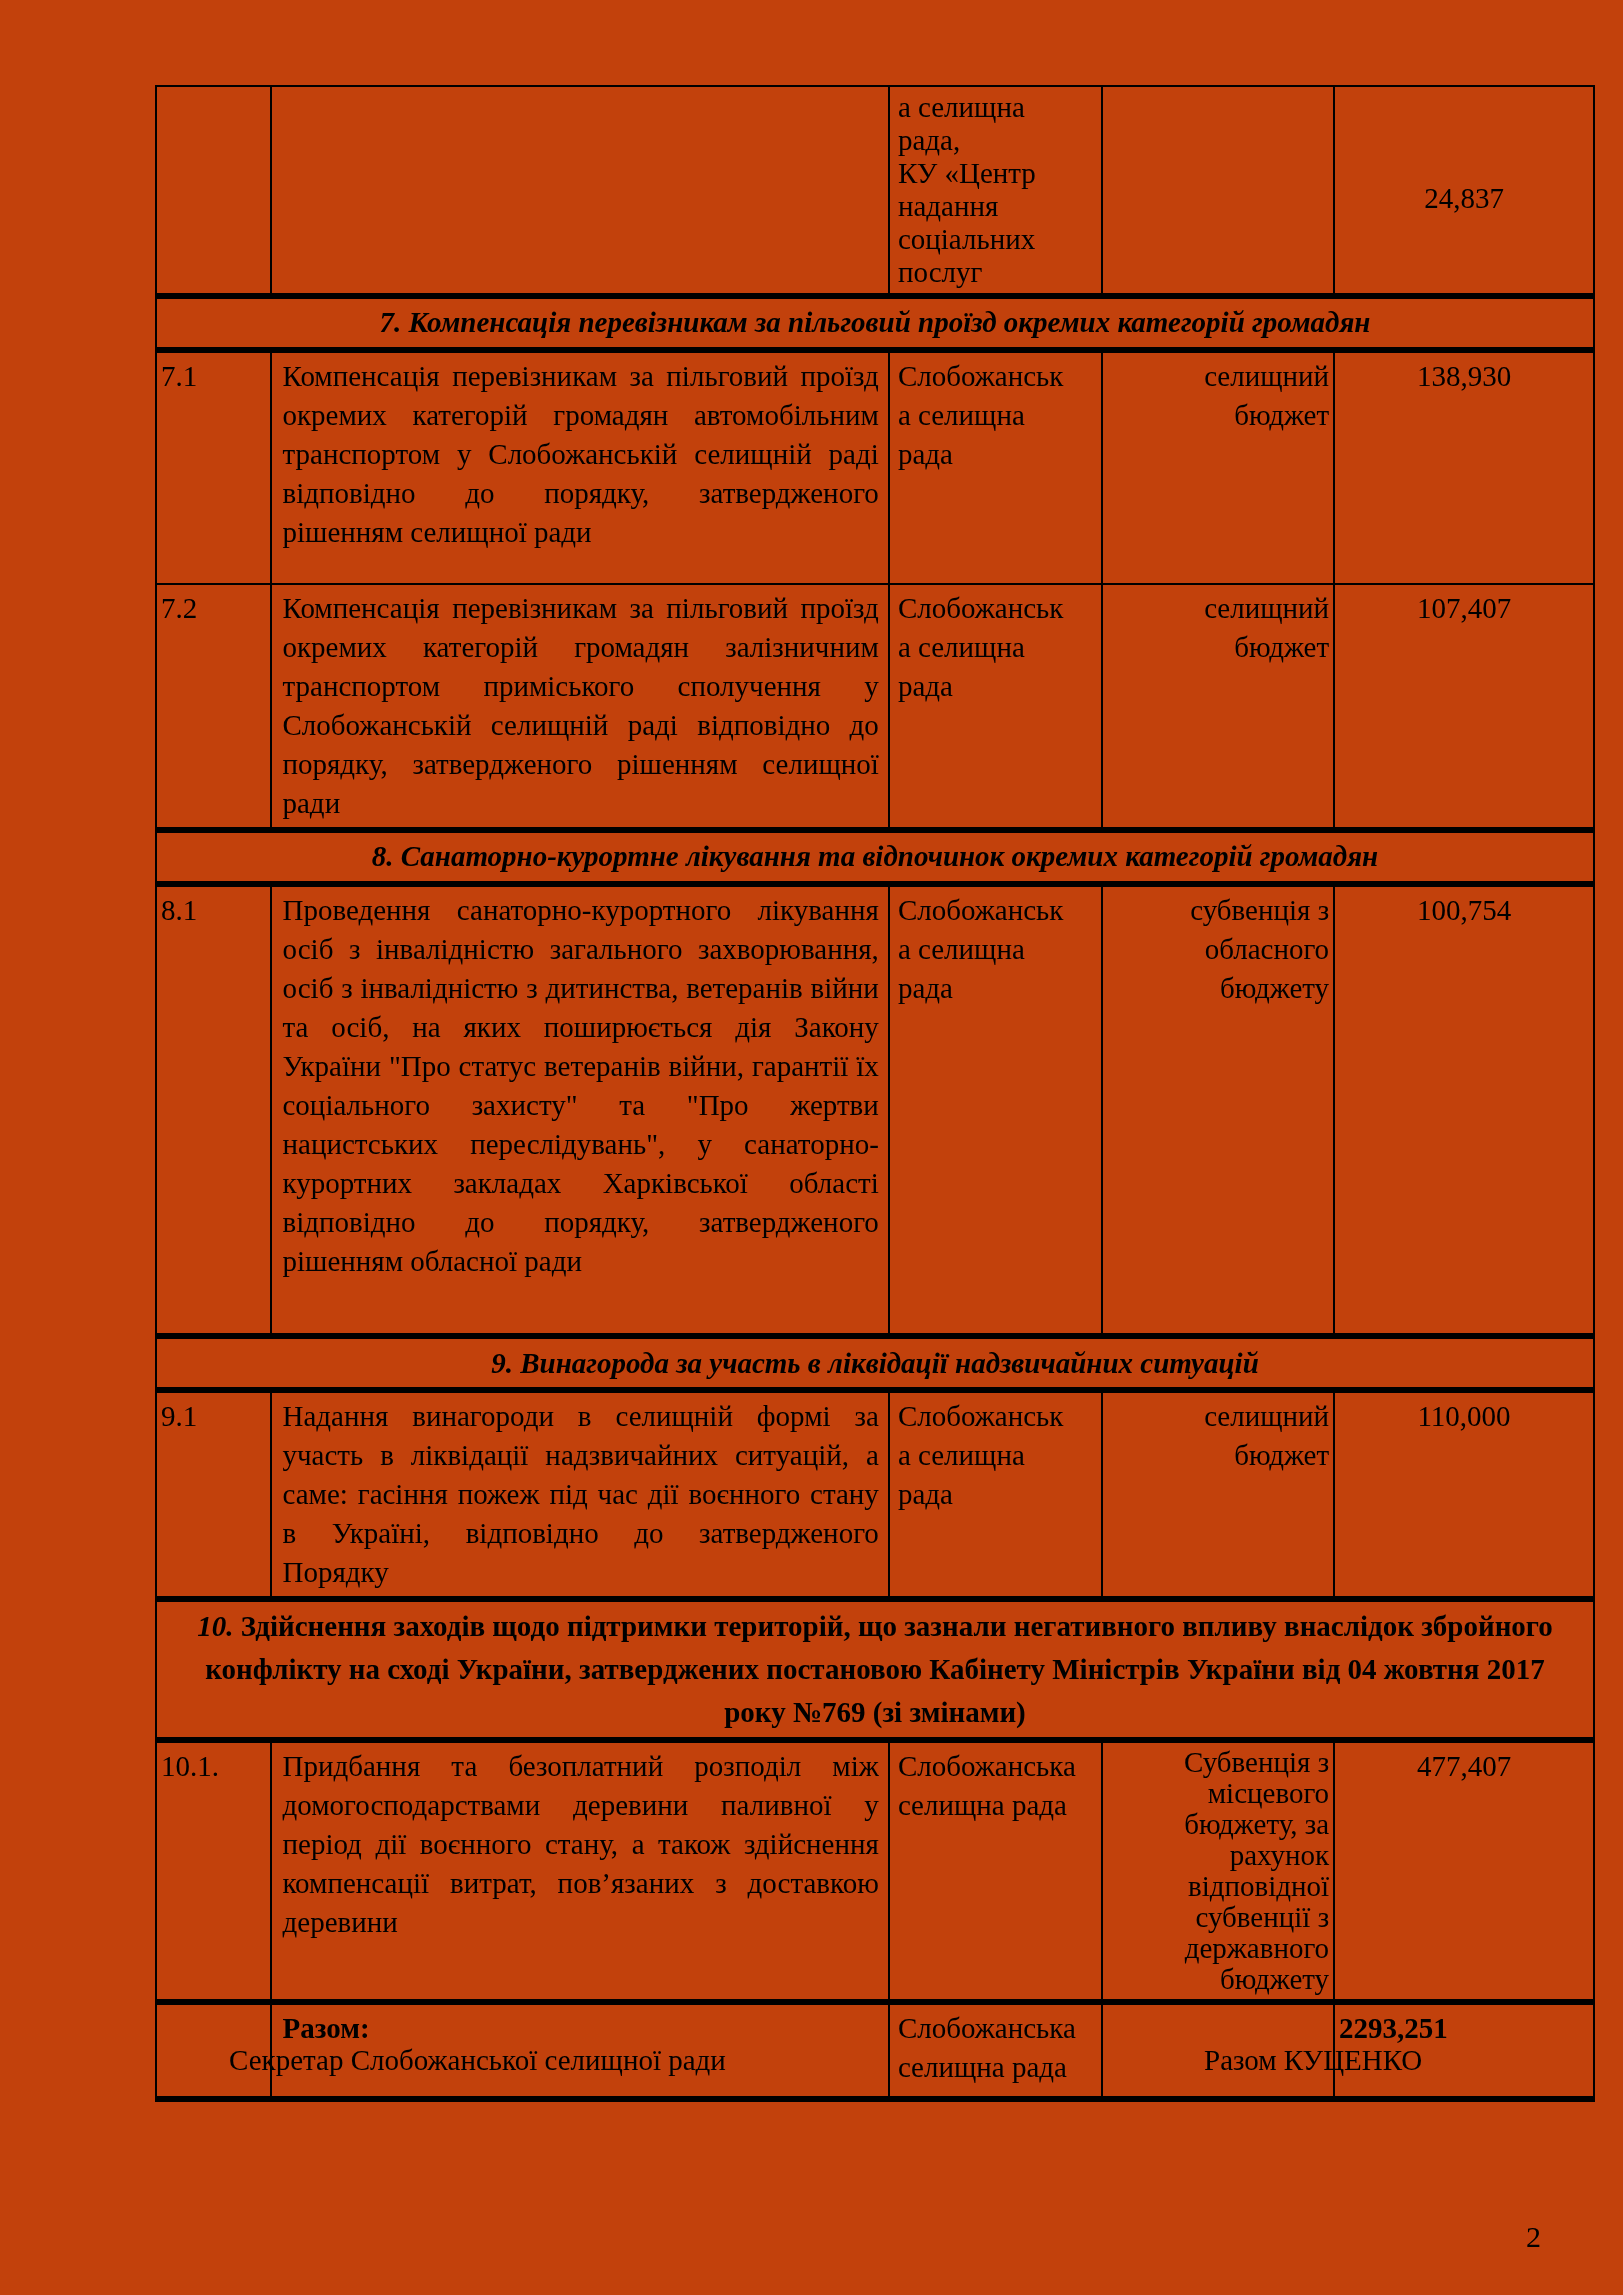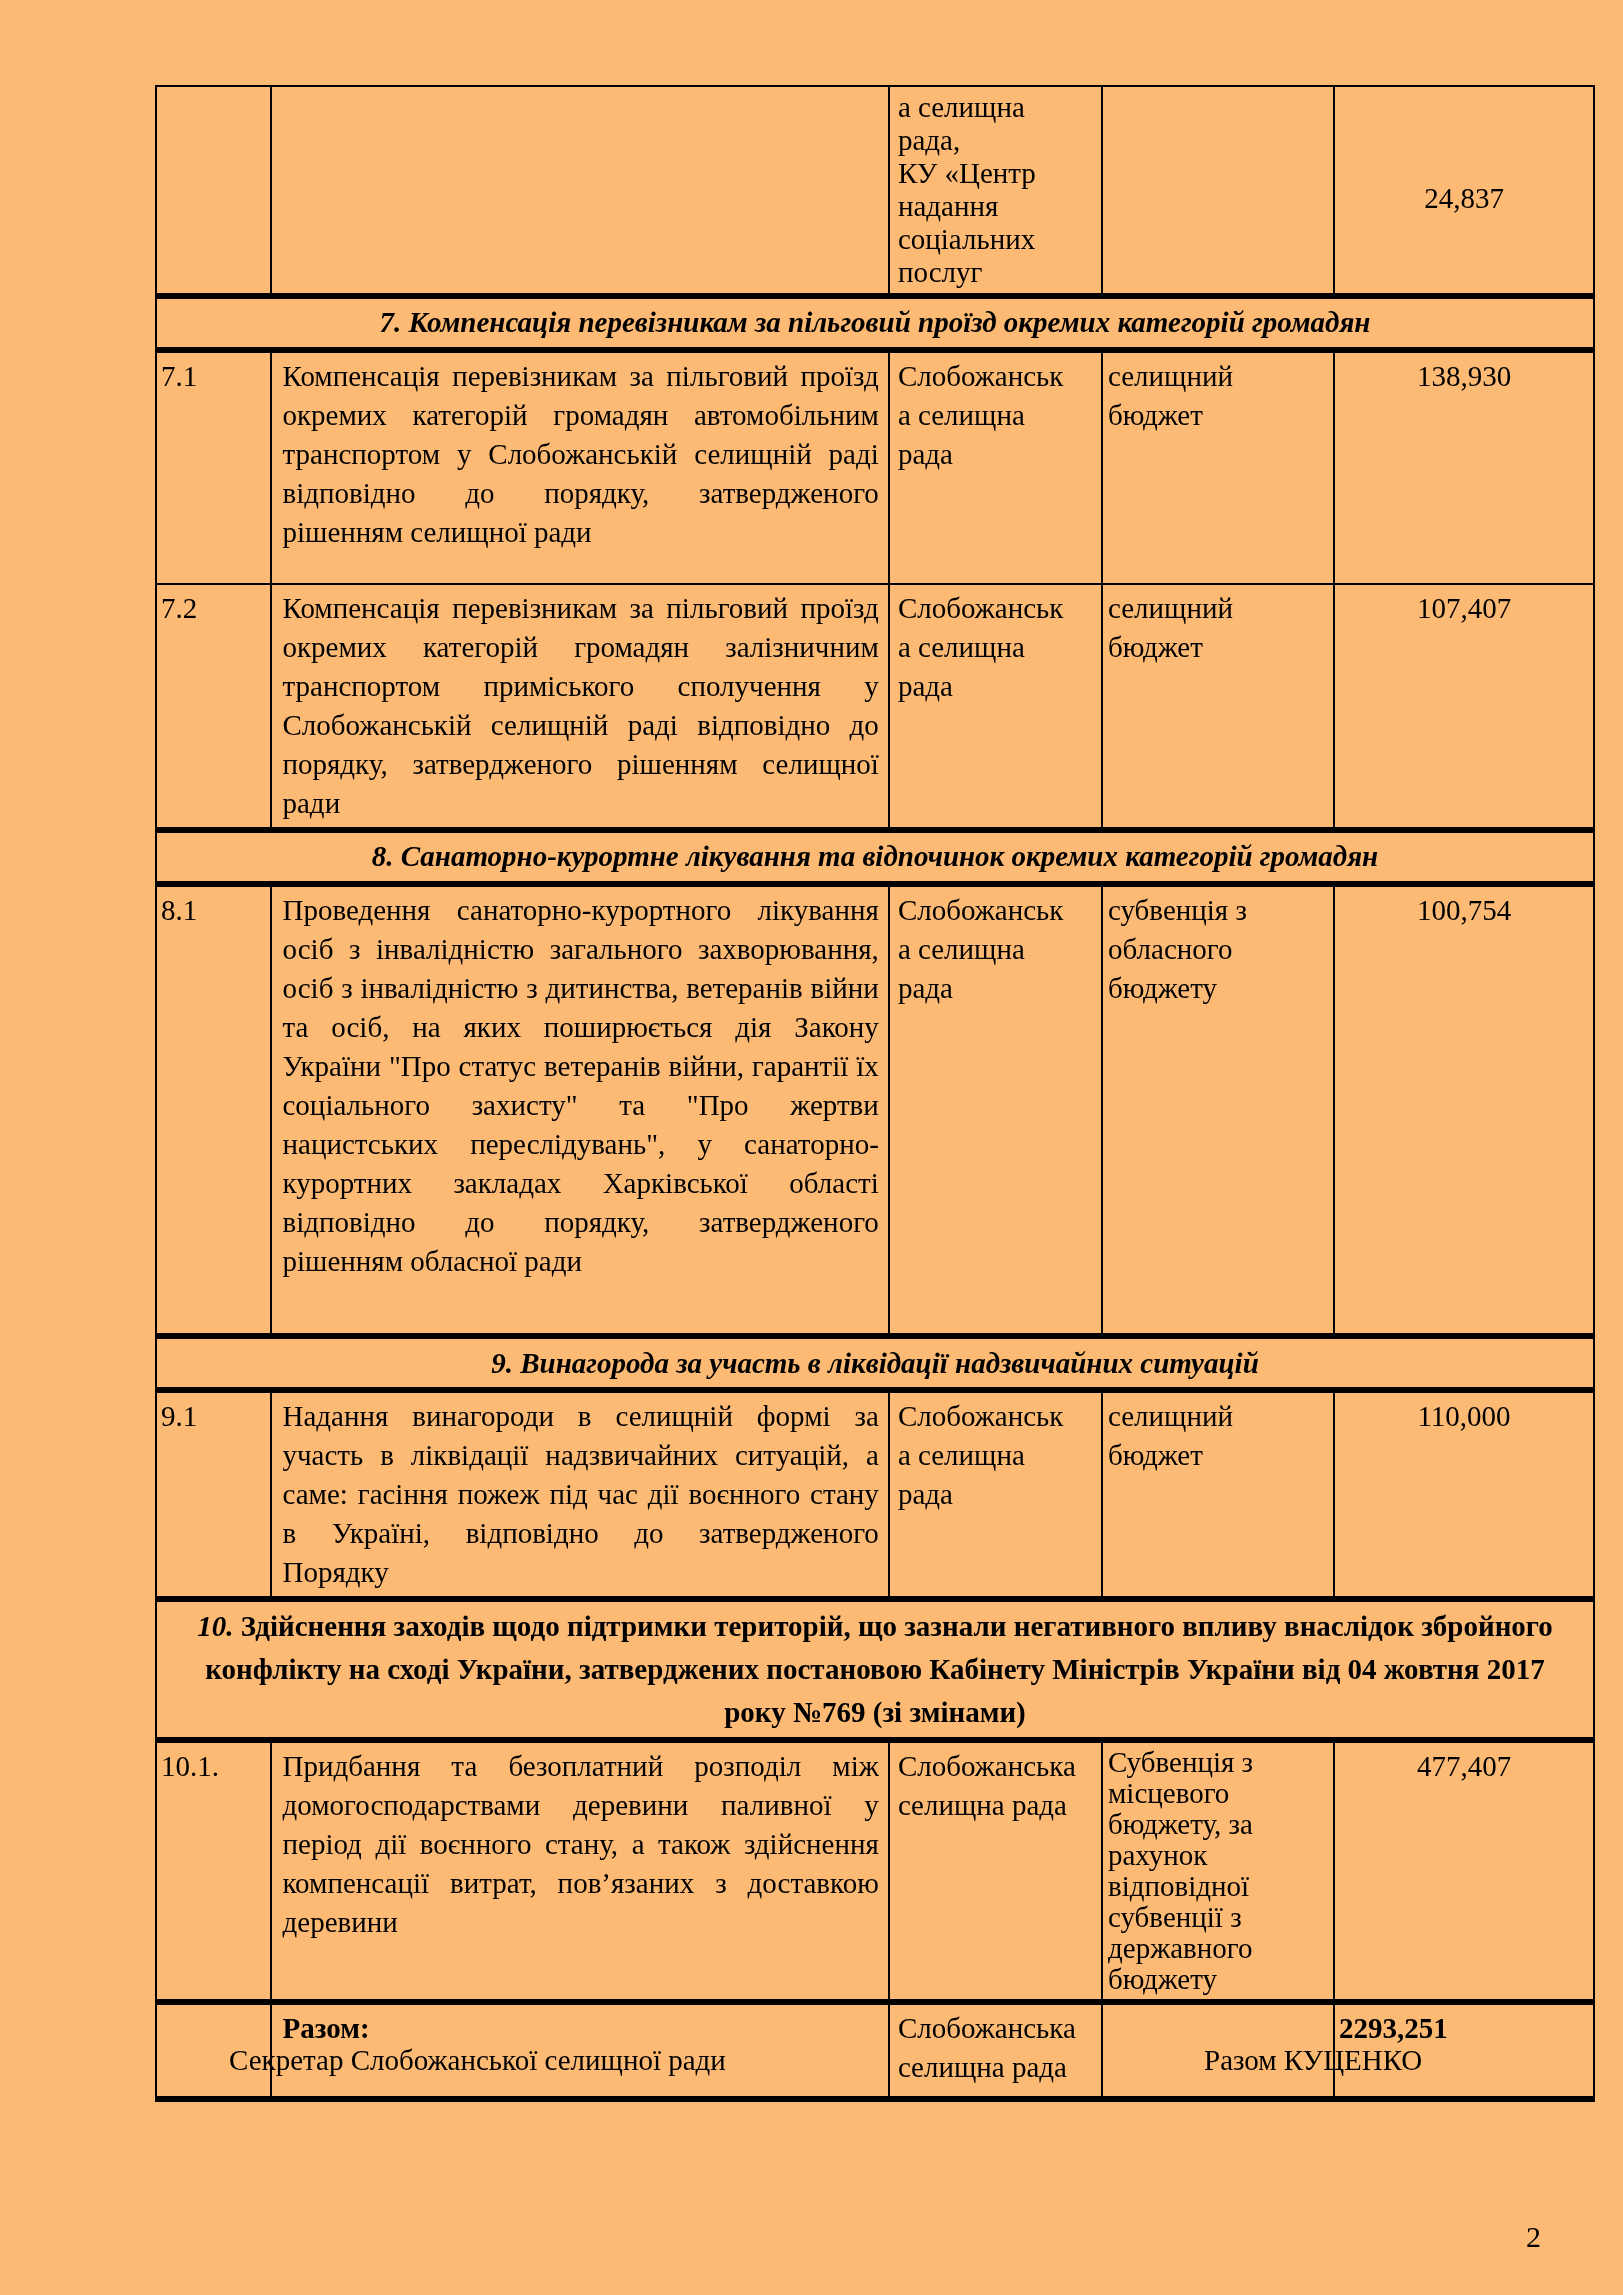"а селищна" .sheet { background: #fdba74 -> #c2410c }
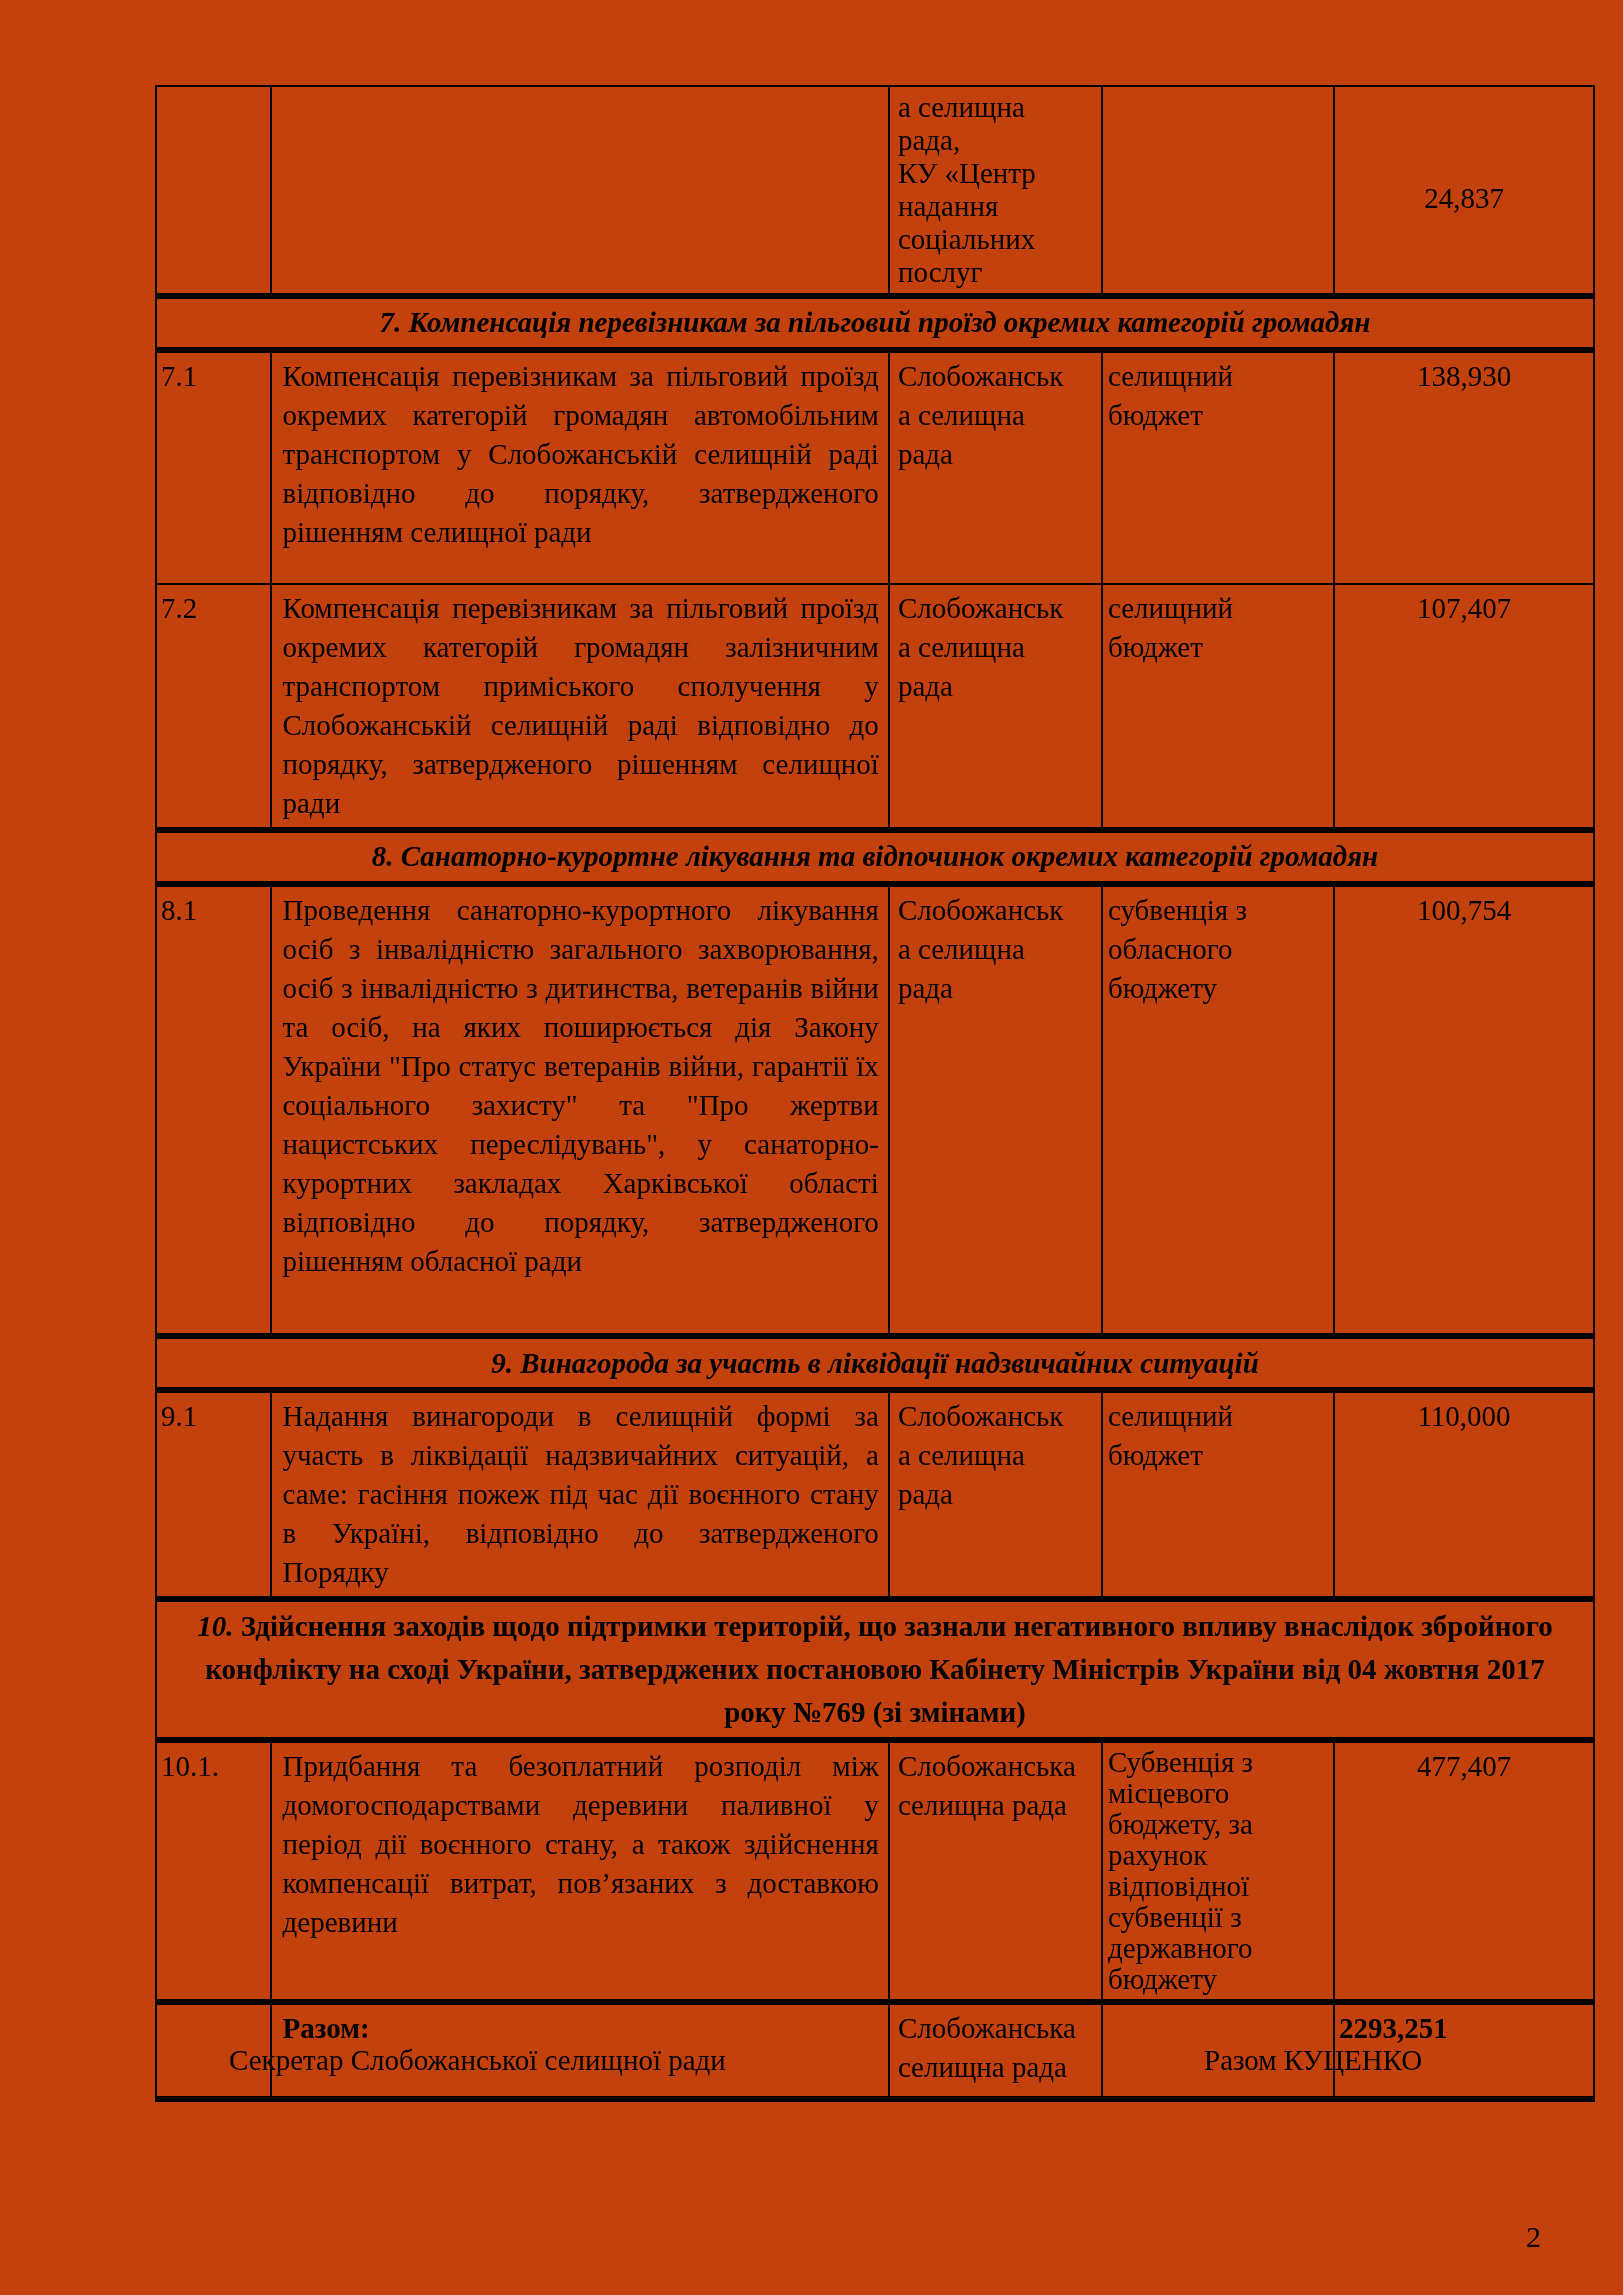"селищний" td.fund-cell { text-align: left -> right }
